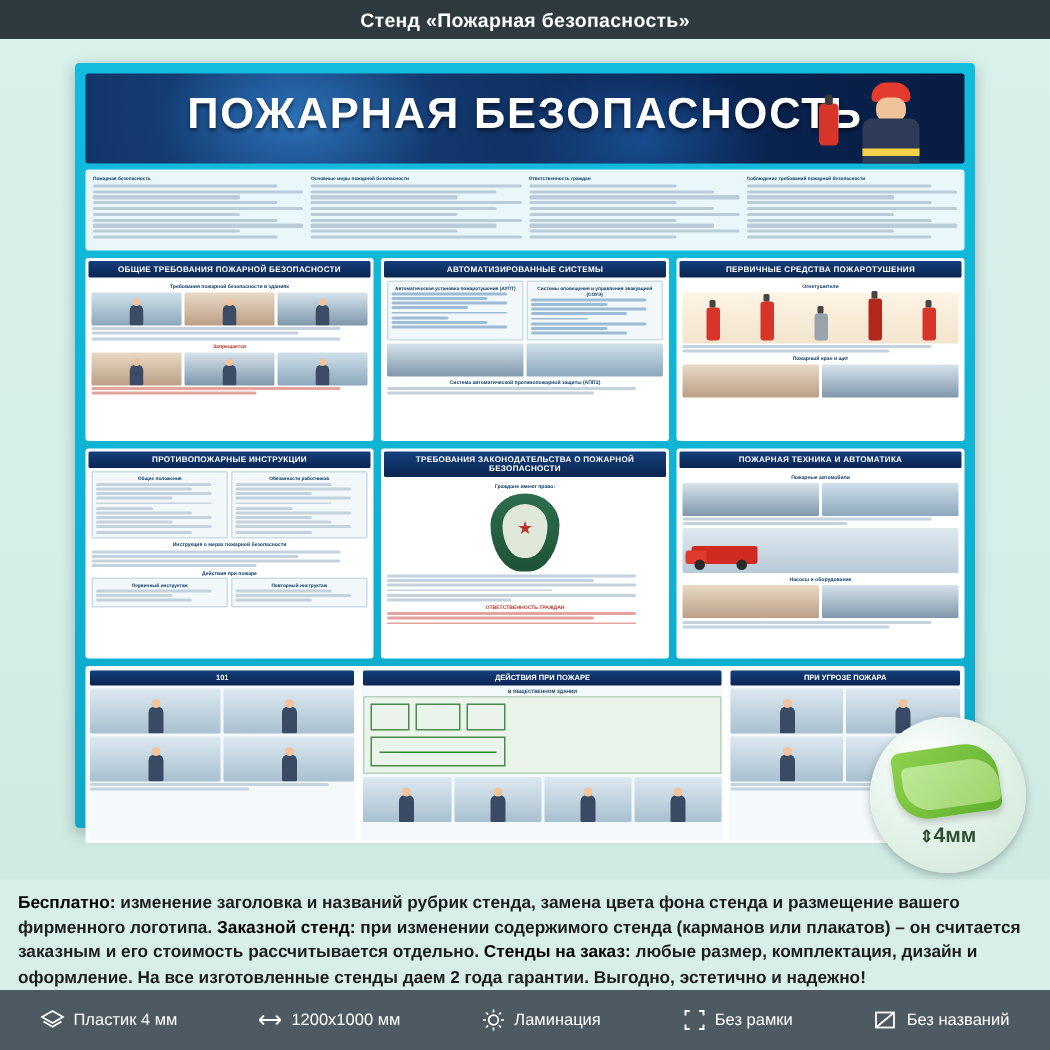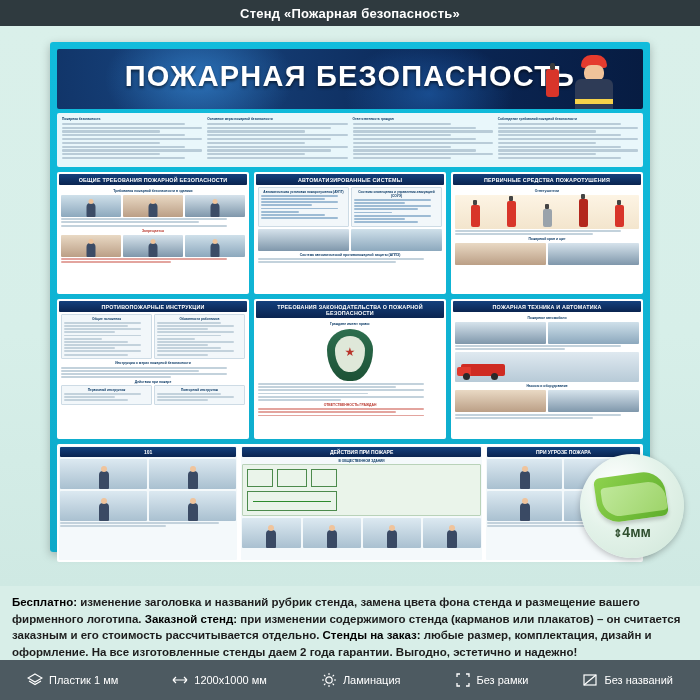"⇕4мм" .sticker { bottom: 28px -> 4px }
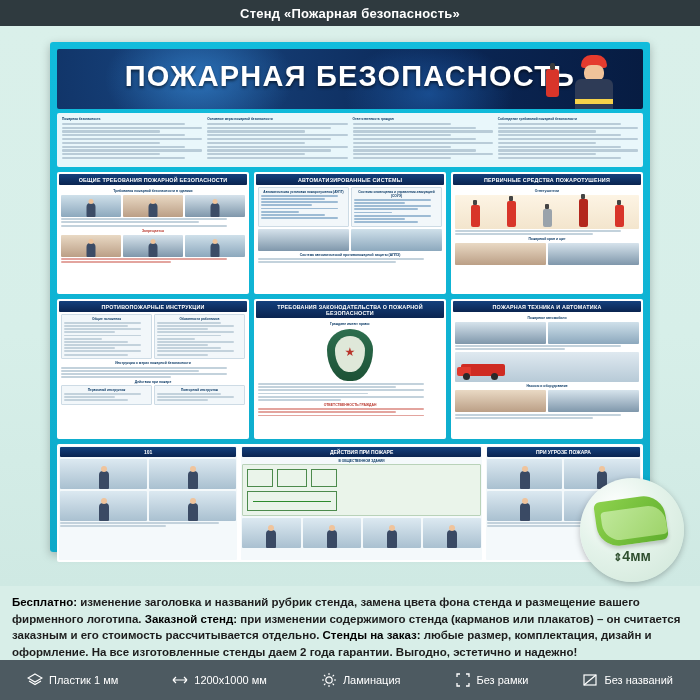"Пластик 1 мм" span { text: 1 -> 4 }
